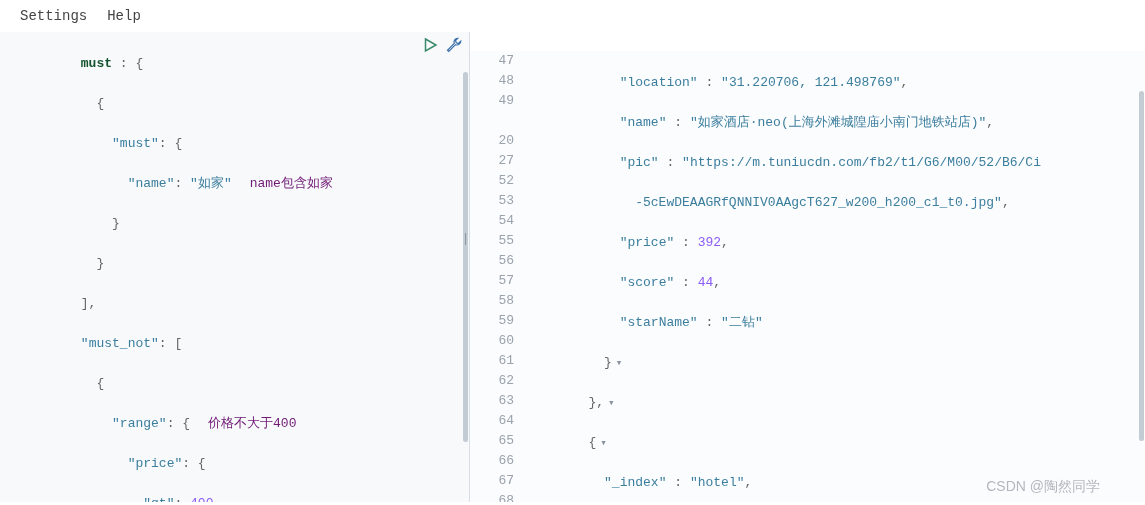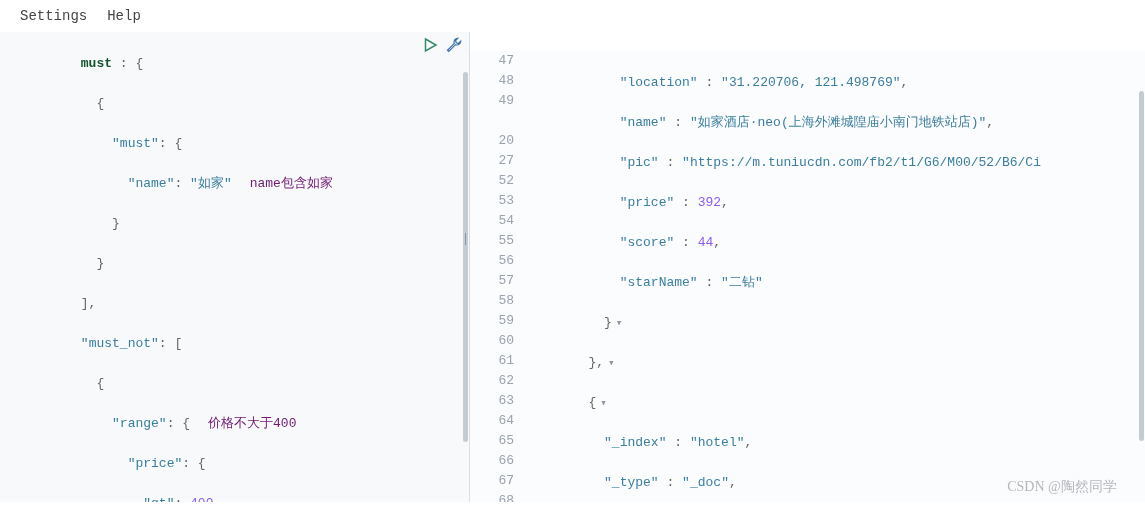"-5cEwDEAAGRfQNNIV0AAgcT627_w200_h200_c1_" span.line { html: none -> <span><span> <span>-5cEwDEAAGRfQNNIV0AAgcT627_w200_h200_c1_t0.jpg</span>"</span><span>,</span></span> }
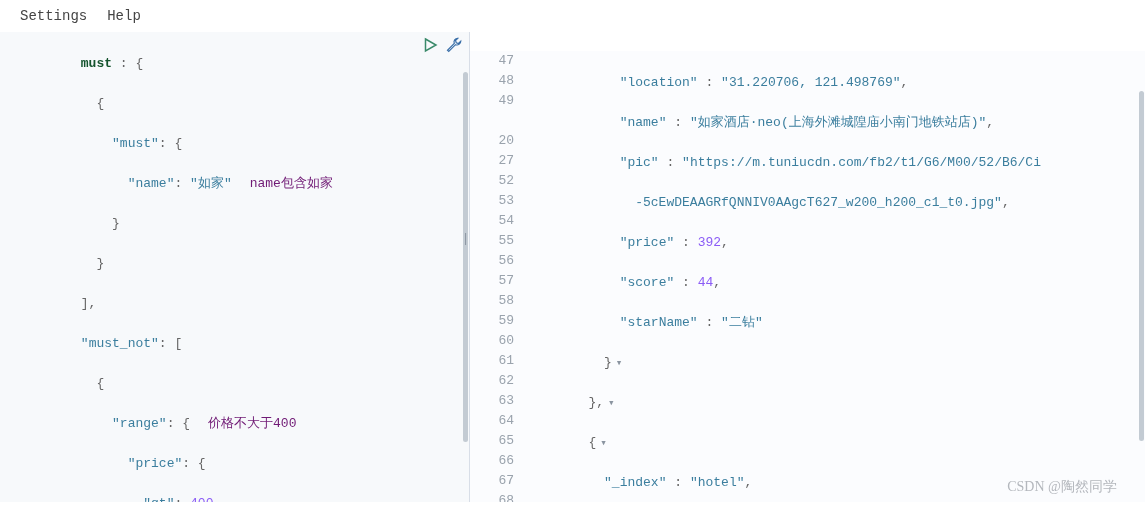"CSDN @陶然同学" .watermark { font-family: Liberation Serif, serif -> Liberation Sans, sans-serif; right: 28px -> 45px }
